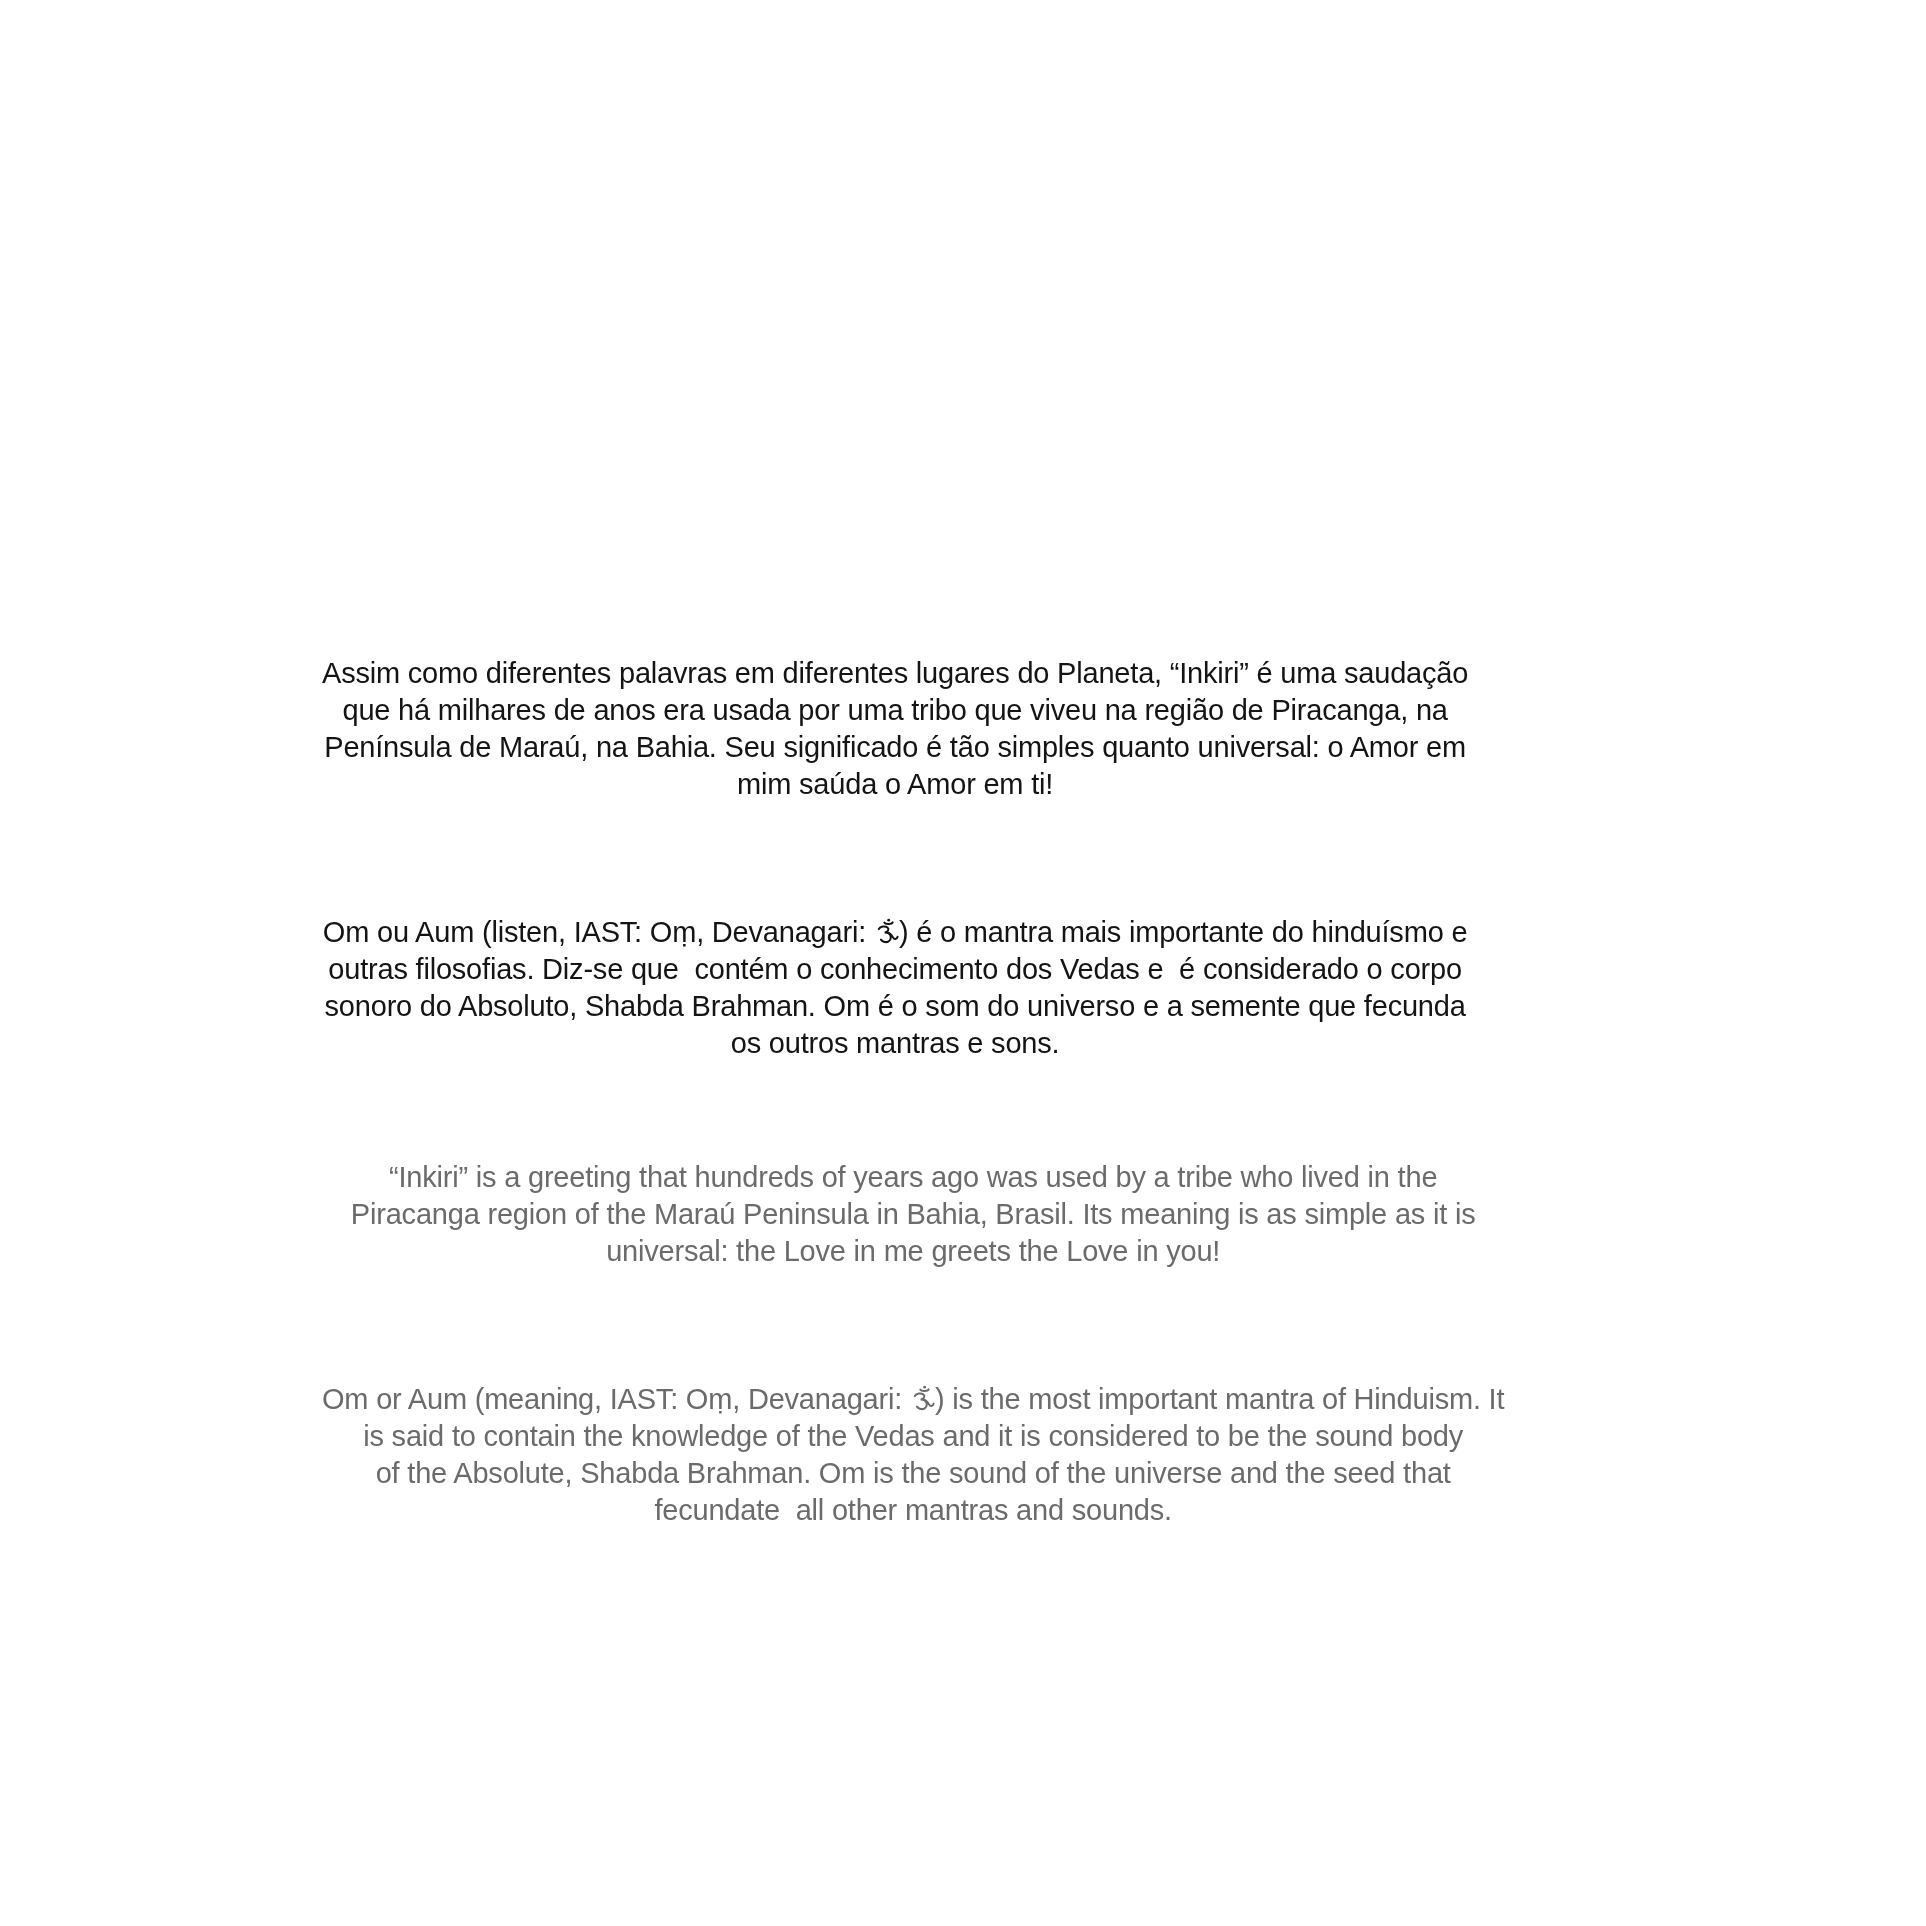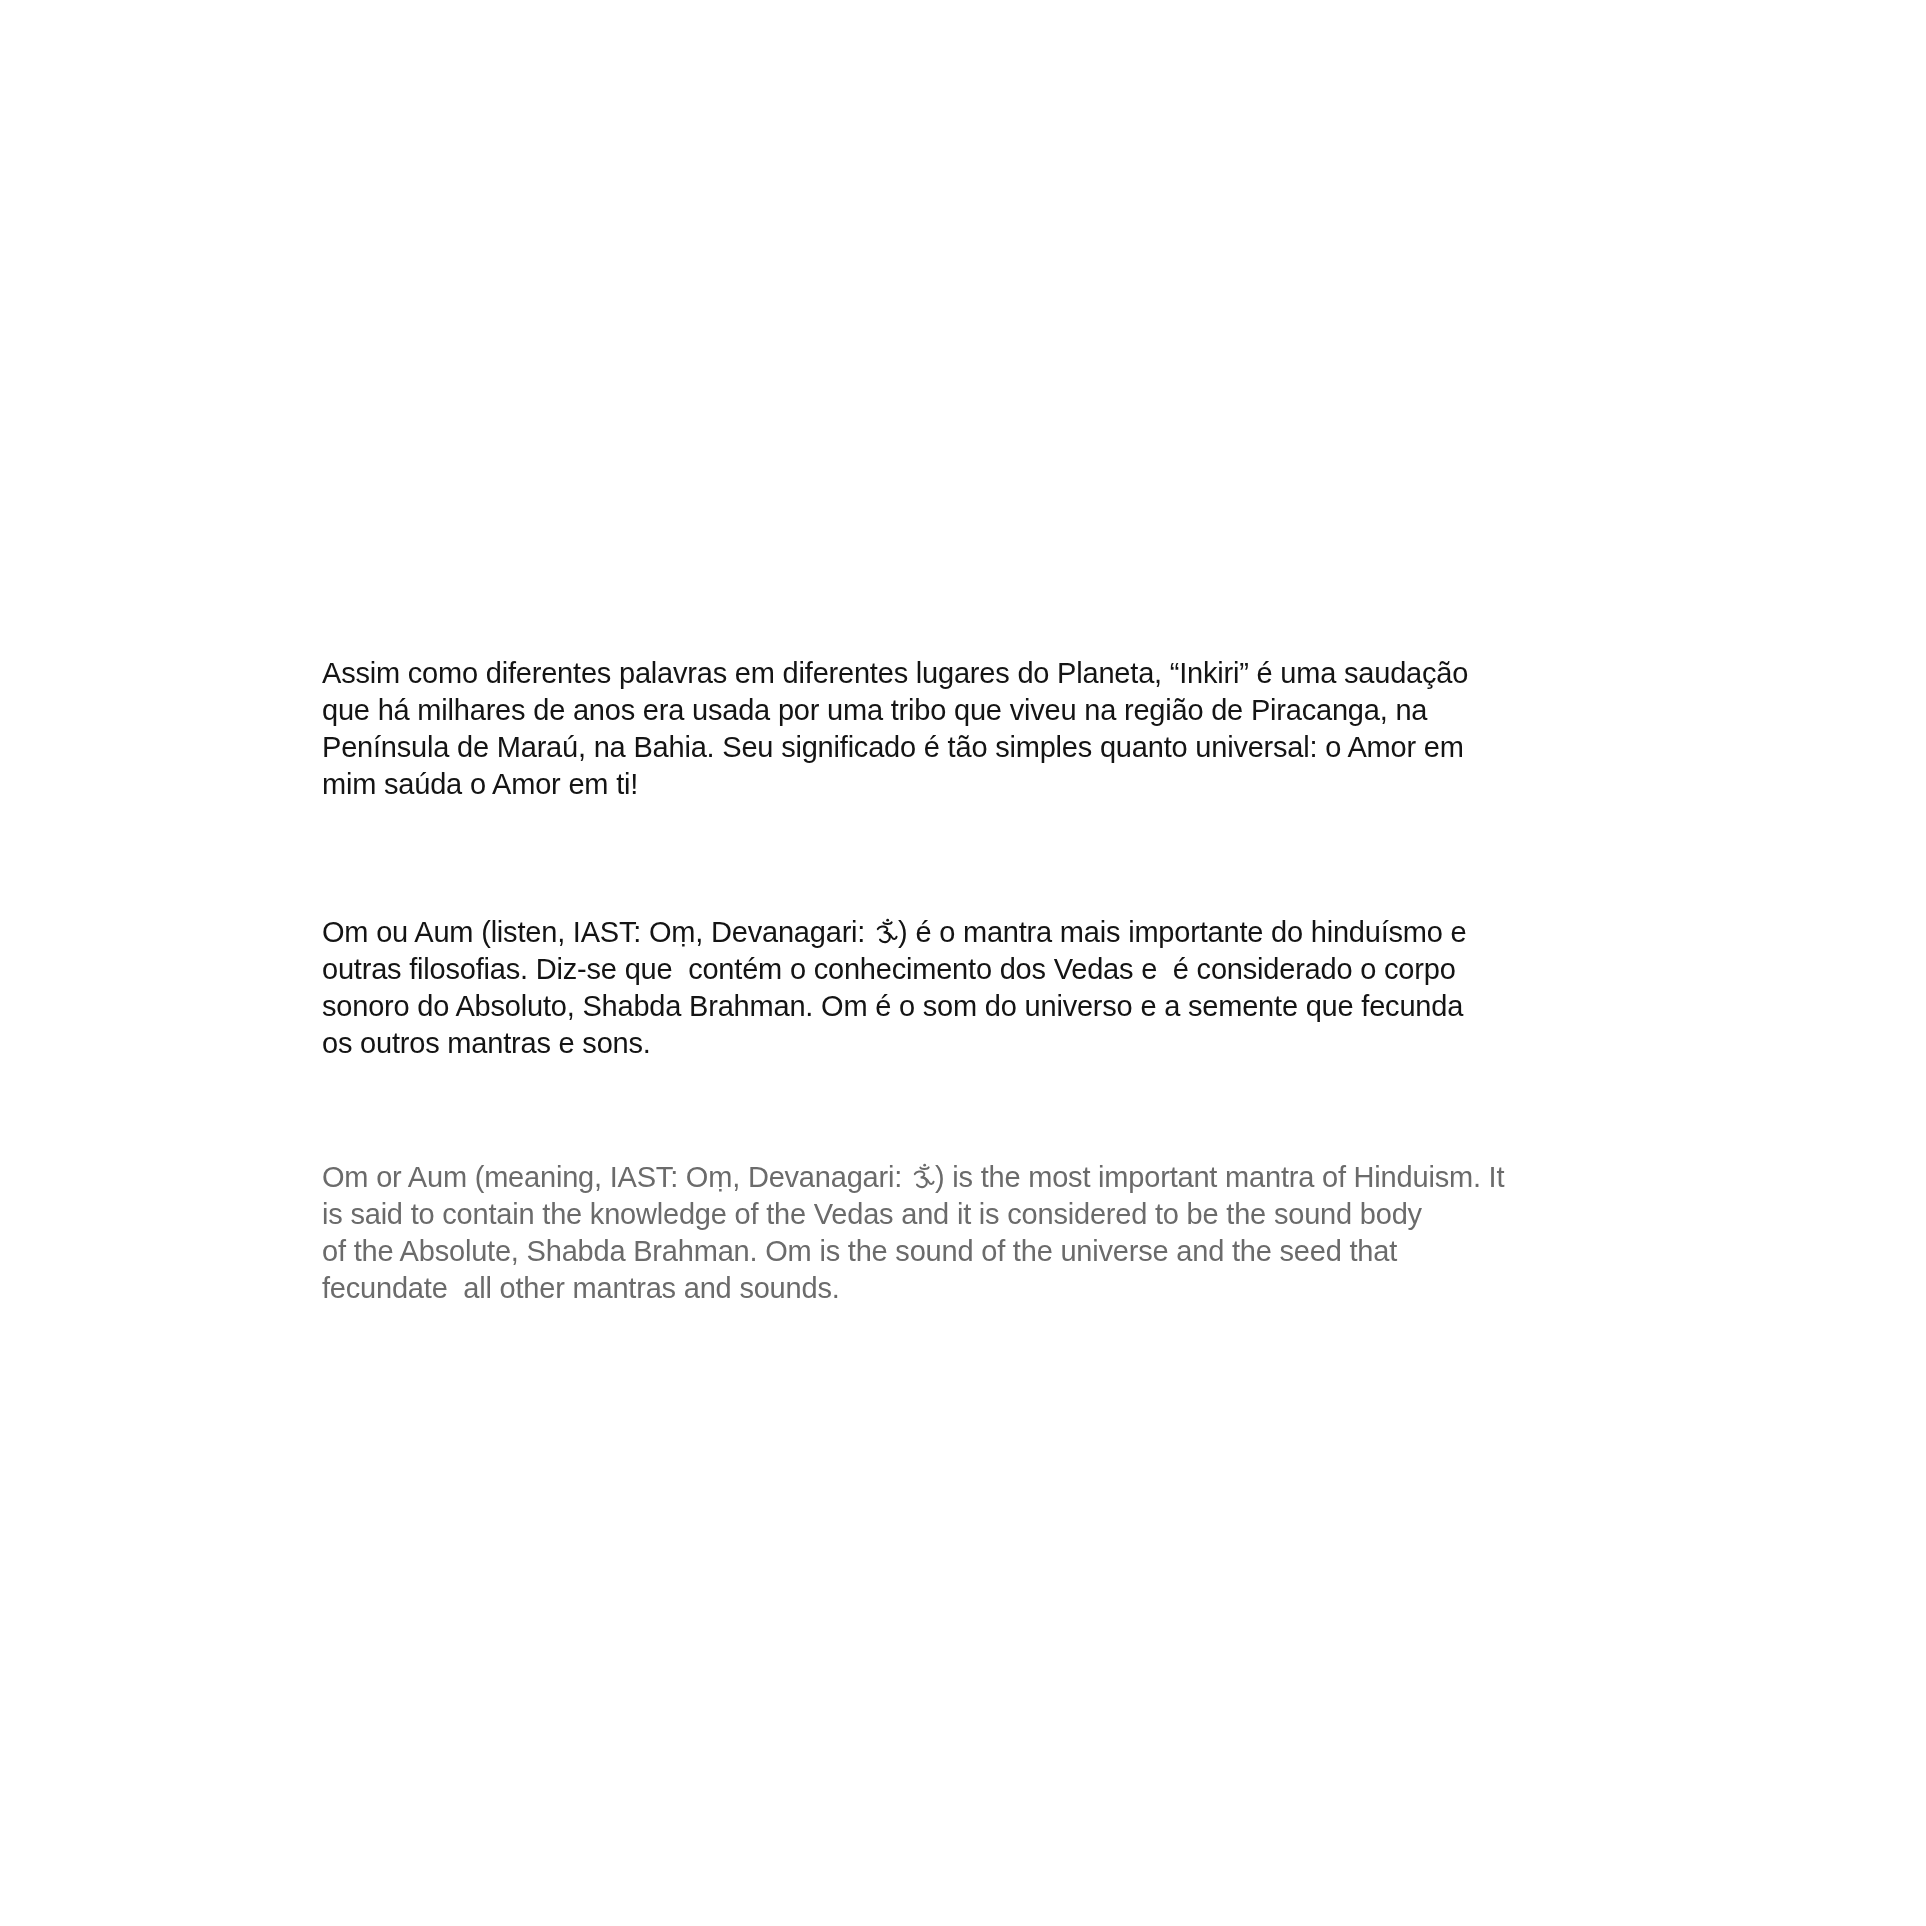"Assim como diferentes palavras em" .text-block { text-align: none -> center }
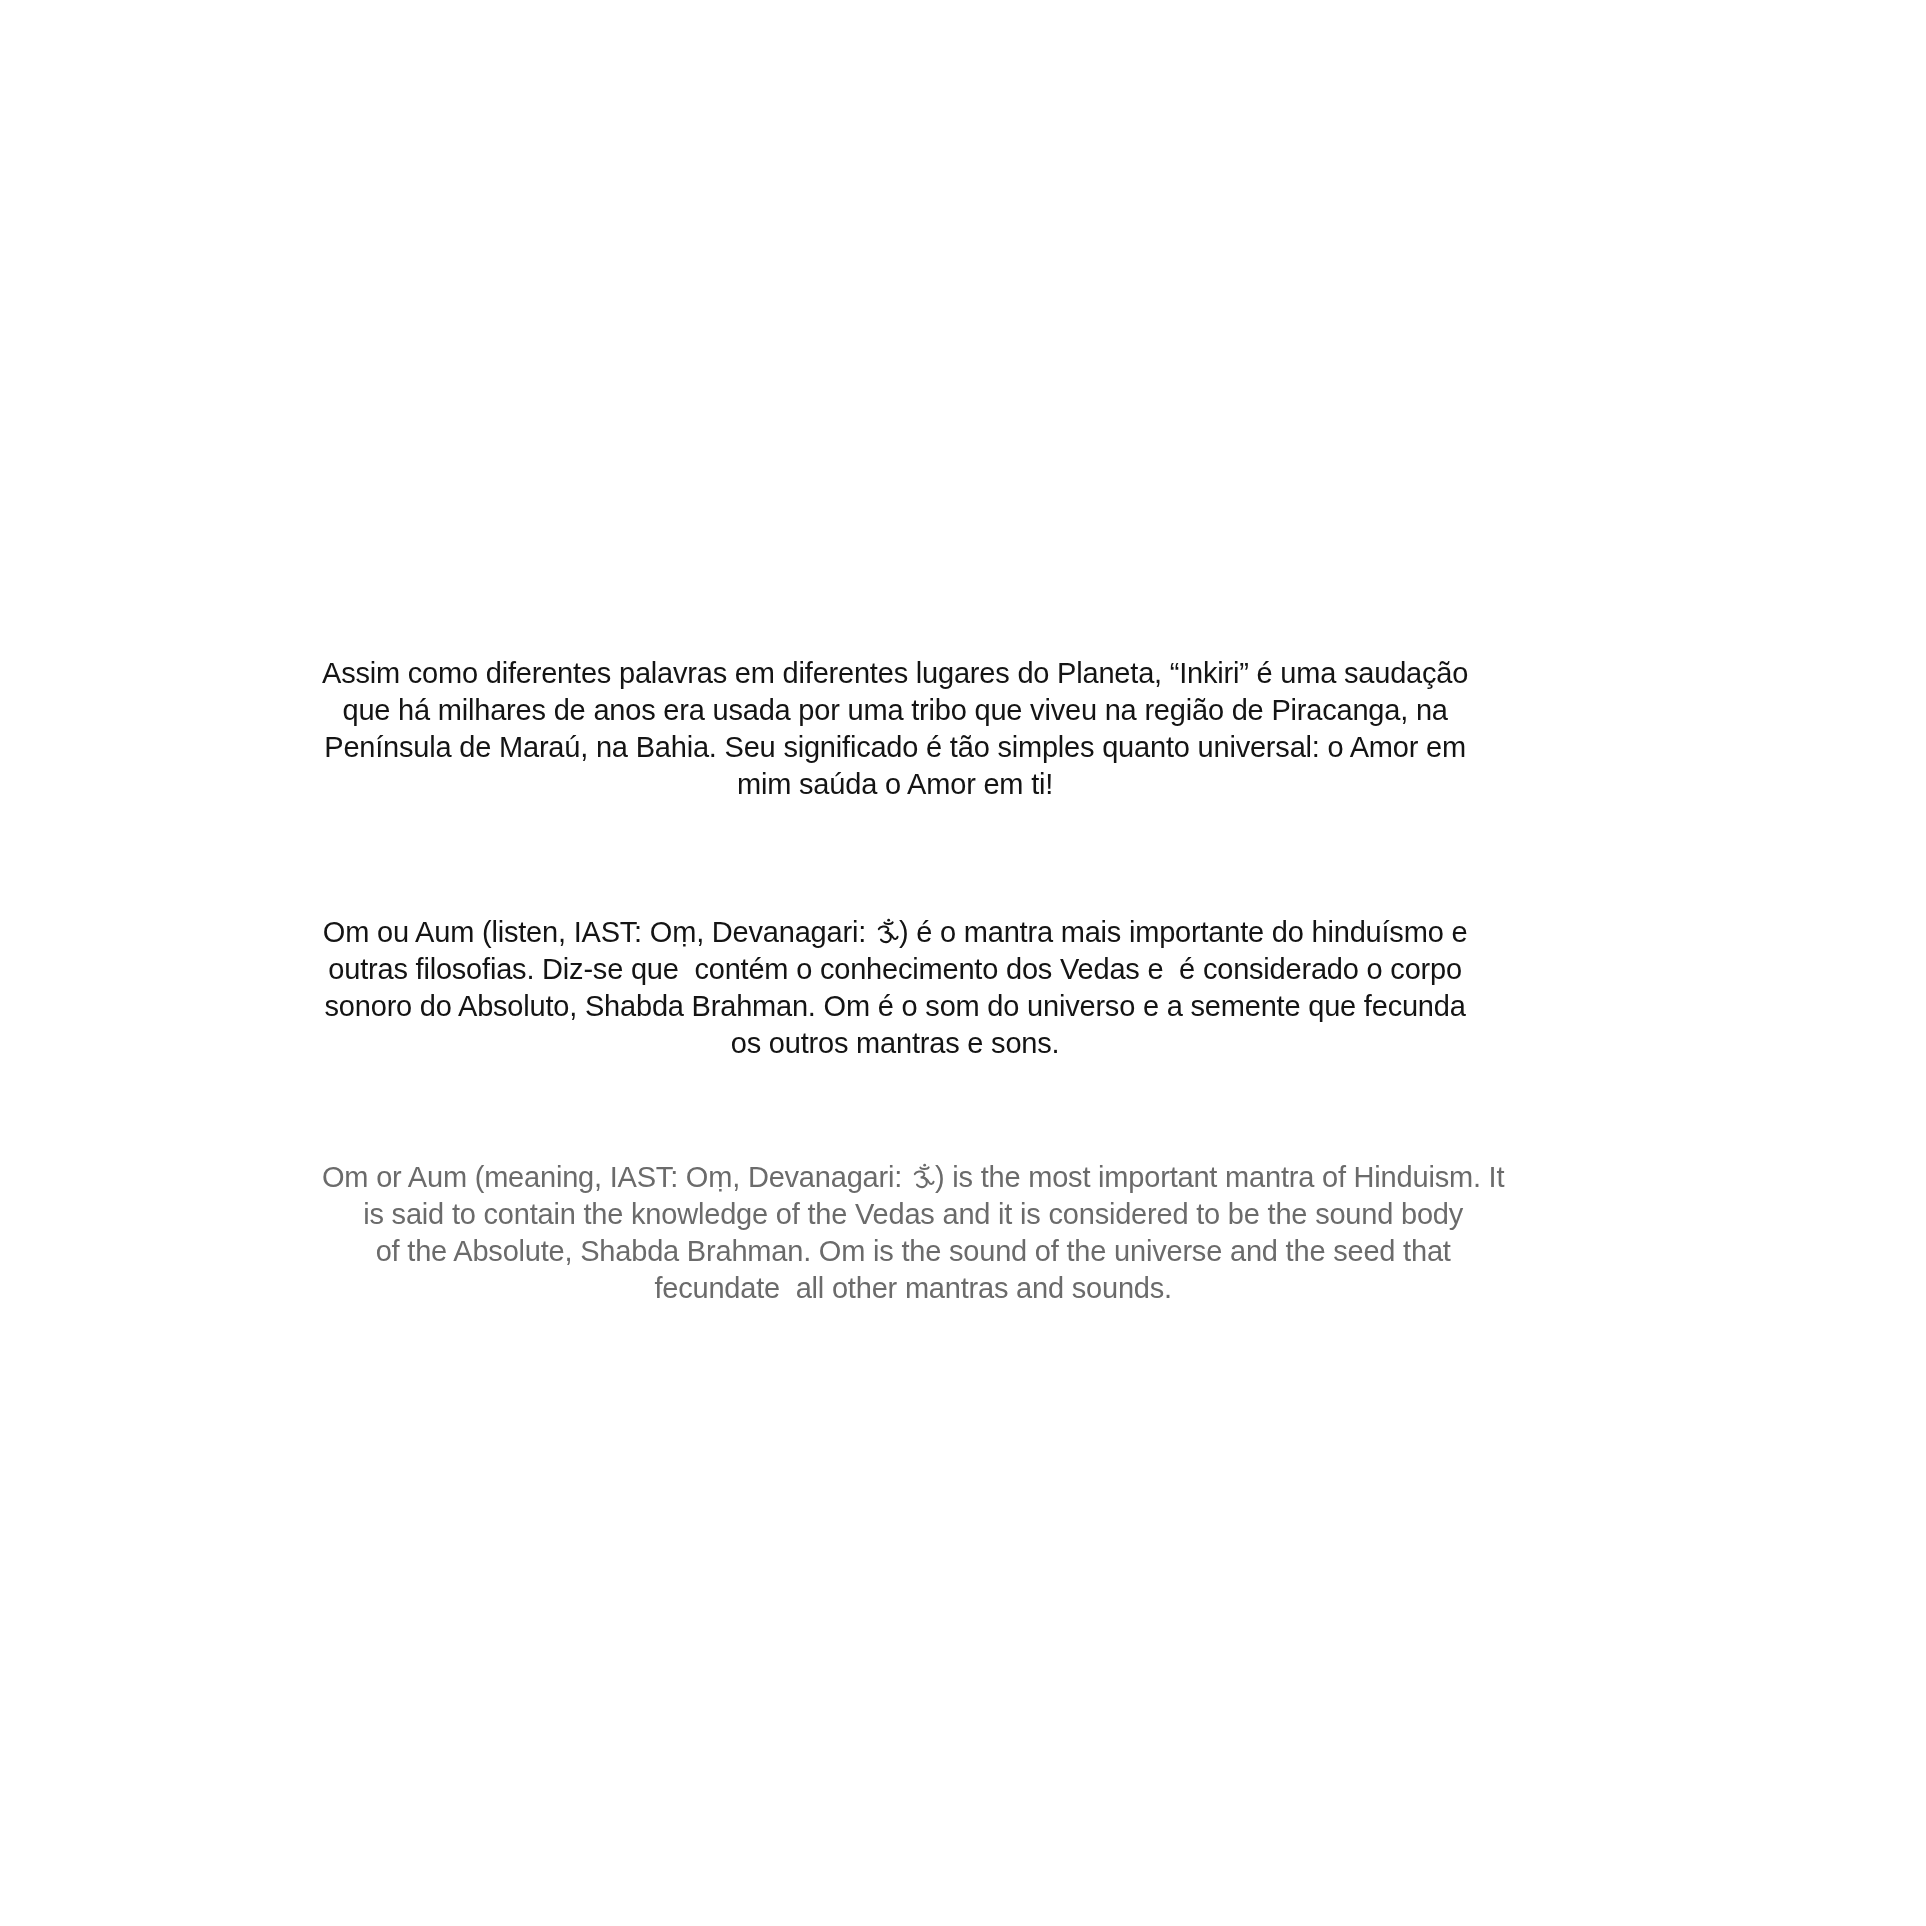"“Inkiri” is a greeting that" p { html: none -> <p>“Inkiri” is a greeting that hundreds of years ago was used by a tribe who lived in the Piracanga region of the Maraú Peninsula in Bahia, Brasil. Its meaning is as simple as it is universal: the Love in me greets the Love in you!</p> }
